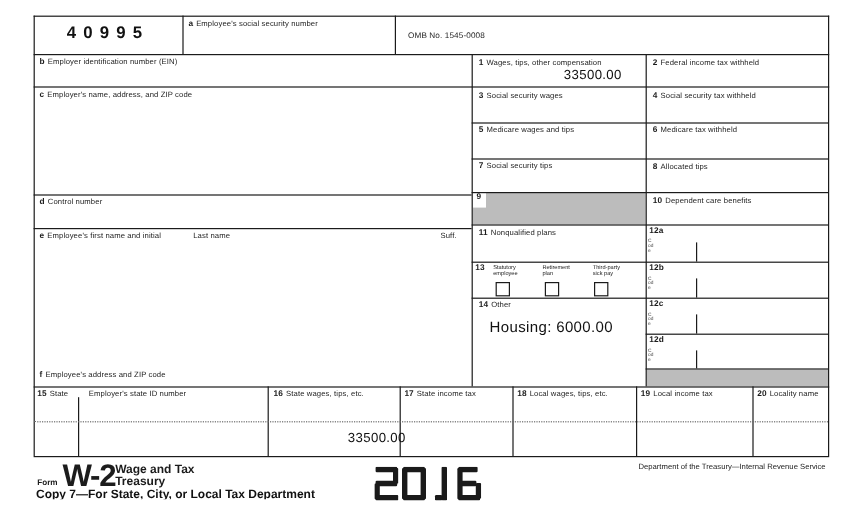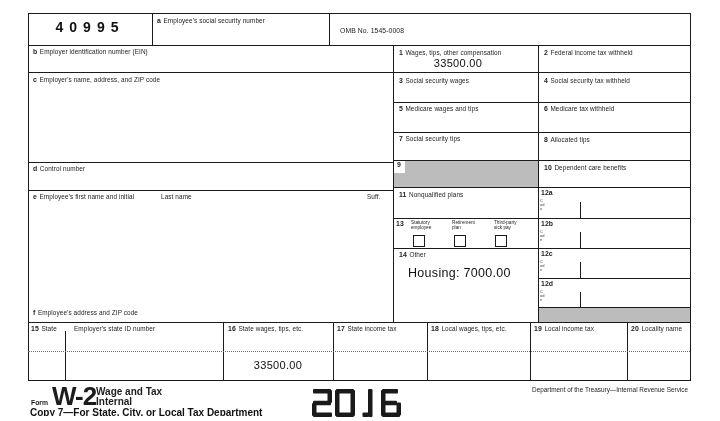"33500.00" .val { padding-left: none -> 36px }
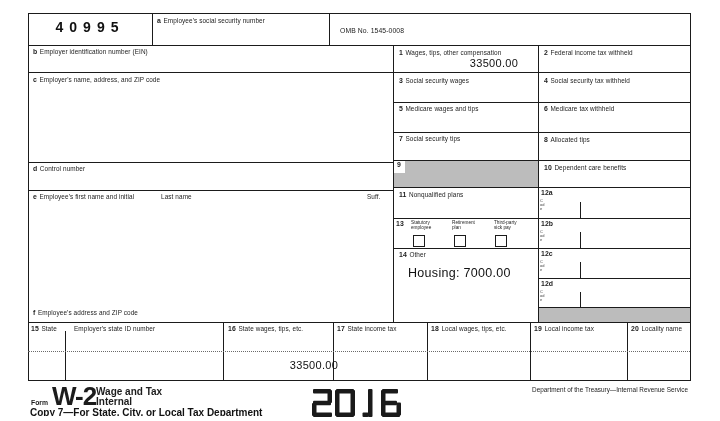"Housing: 7000.00" div.val { text: 7000.00 -> 6000.00 }
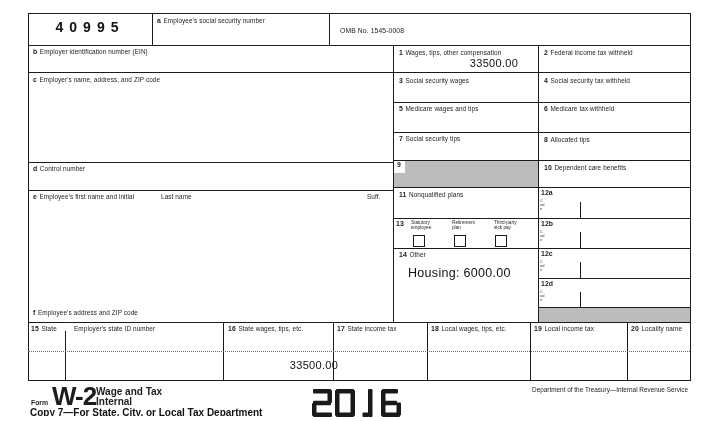"Internal" div { text: Internal -> Treasury }
